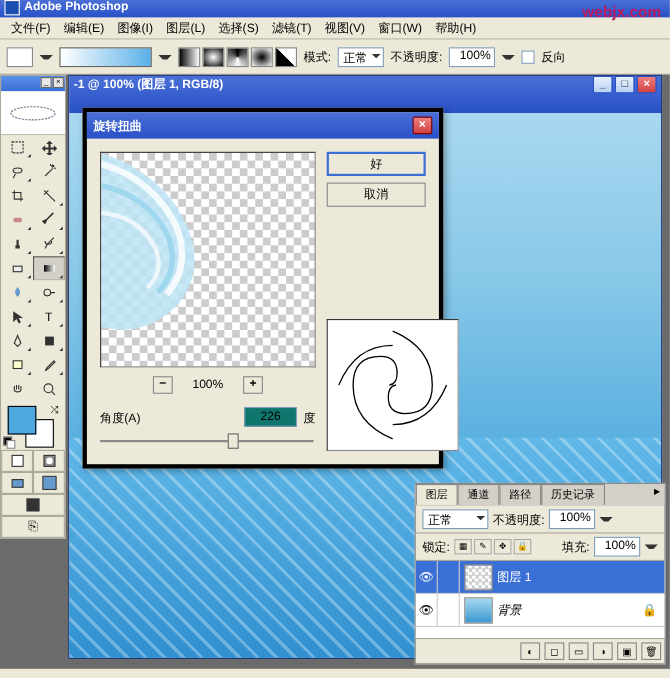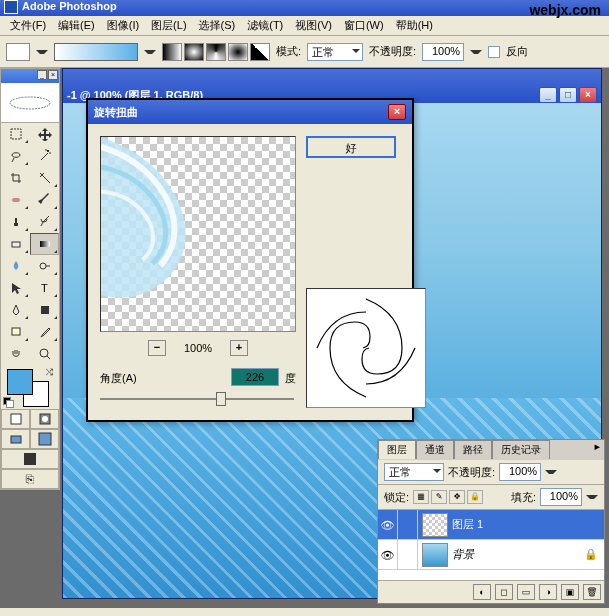"webjx.com" .watermark { color: #000000 -> #be185d }
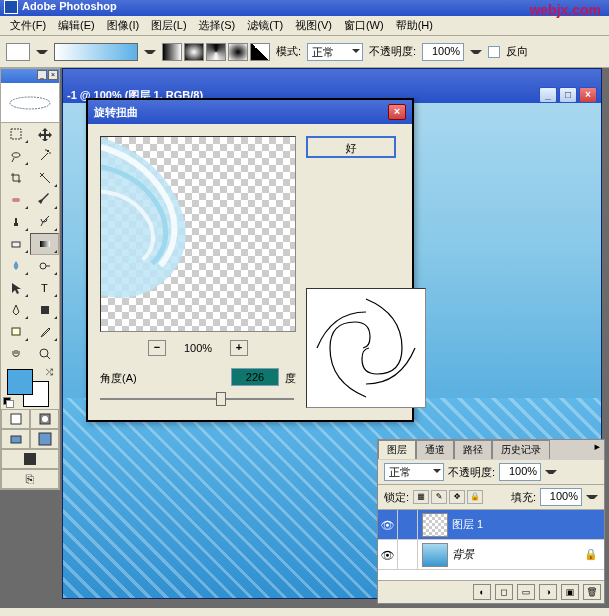"正常" .select { padding: 1px 28px 1px 4px -> 1px 14px 1px 4px }
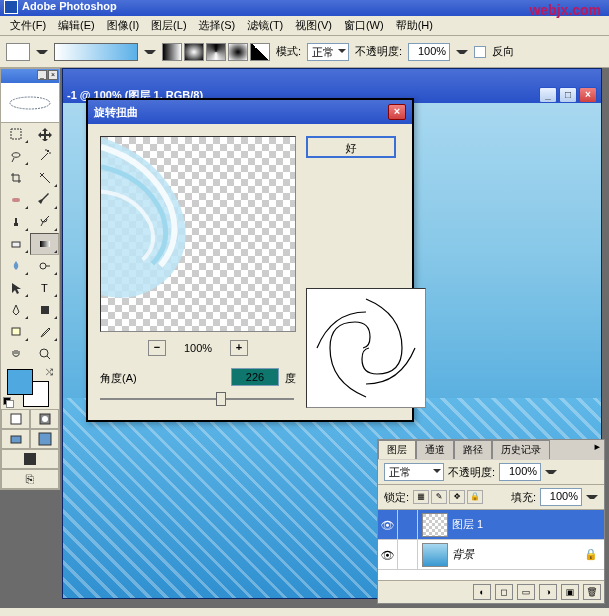"-1 @ 100% (图层 1," .doc-title { align-items: flex-end -> flex-start }
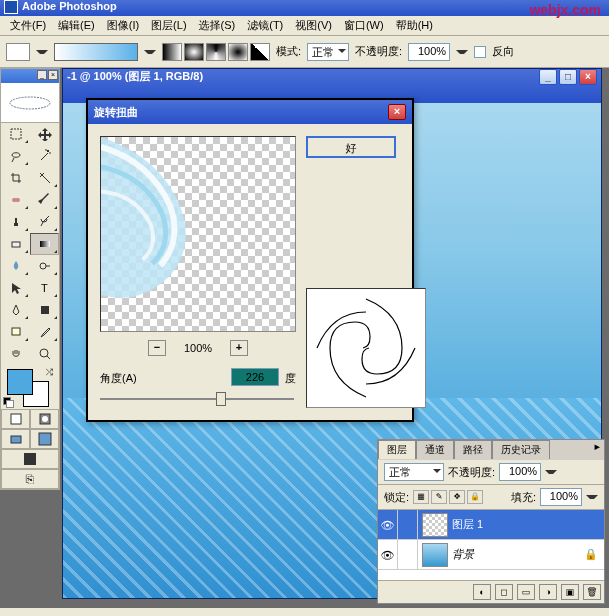"旋转扭曲" .dialog { border: 2px solid #000000 -> 4px solid #000000; left: 86px -> 75px }
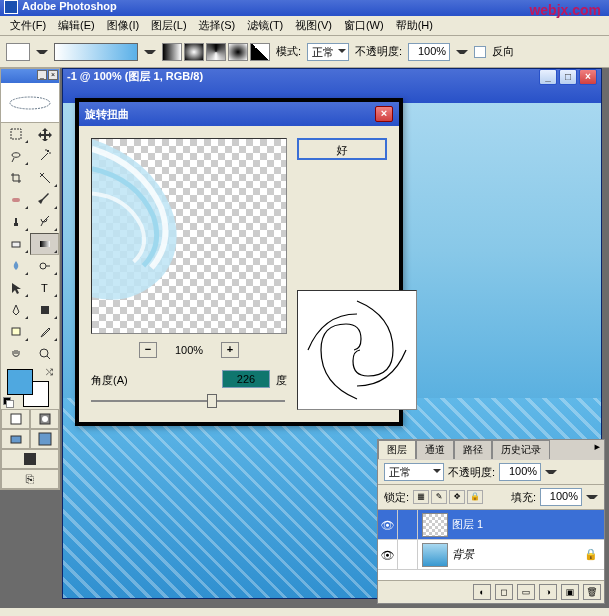"取消" div.dlg-btn { html: none -> <div>取消</div> }
